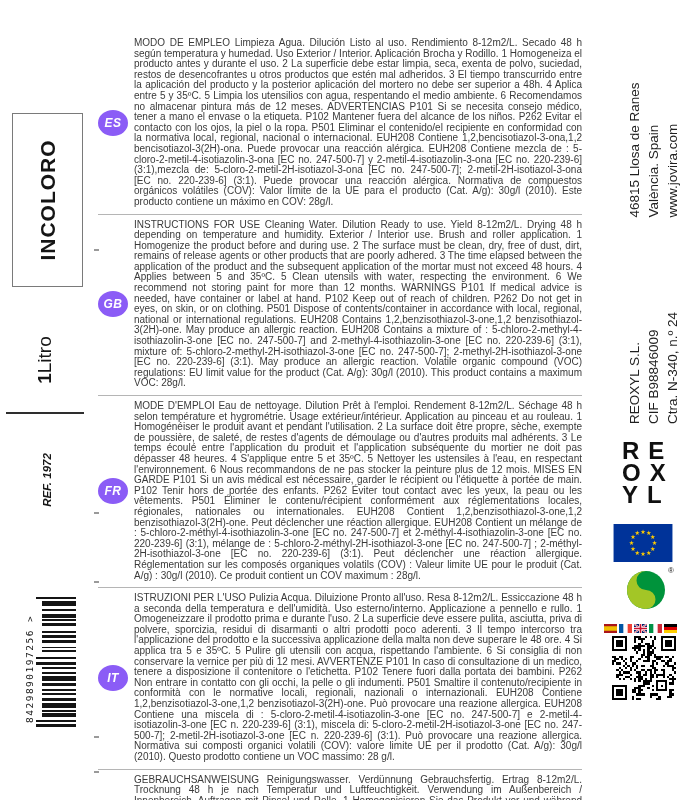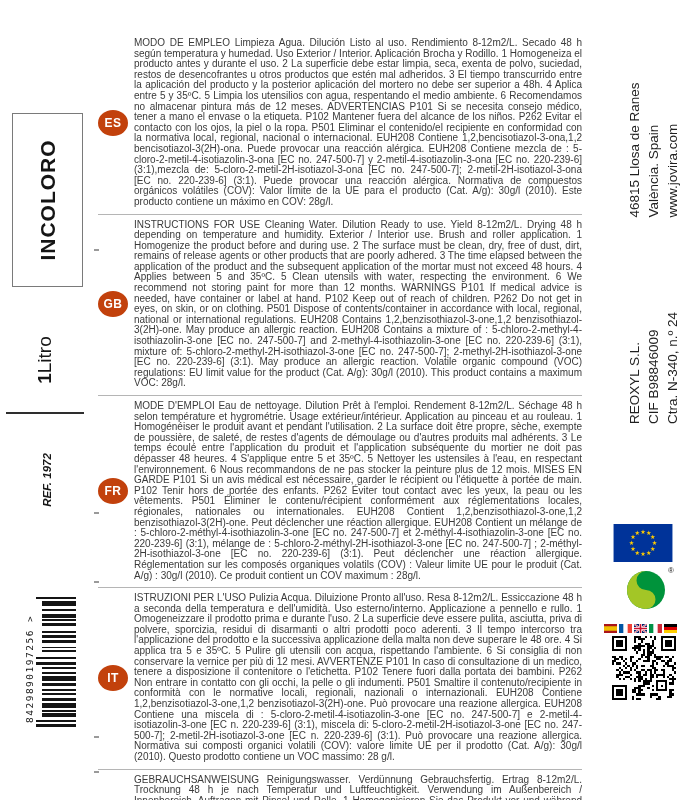"ES" .badge { background: #c2410c -> #8b5cf6; font-style: none -> italic }
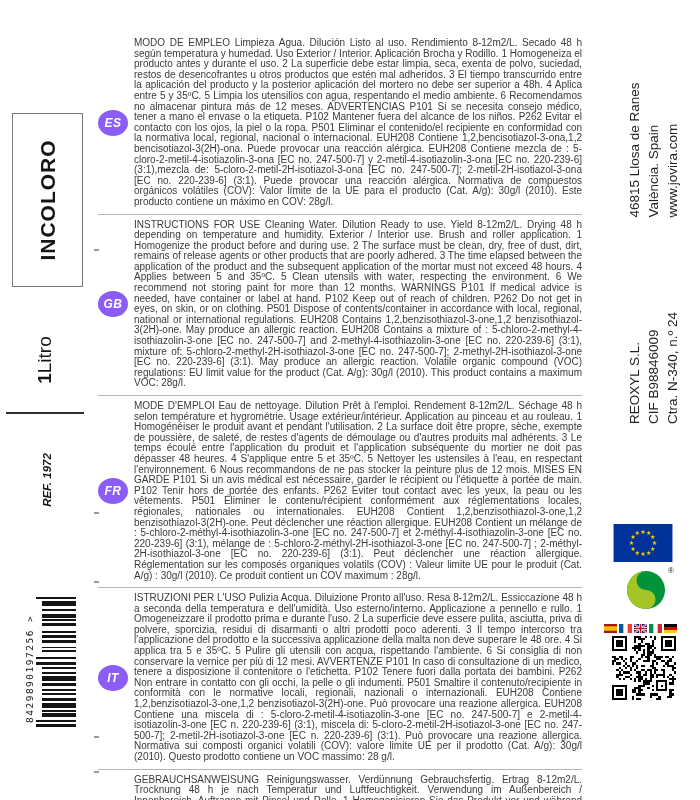"RE" div.logo { html: none -> <div> <div>RE</div> <div>OX</div> <div>YL</div> </div> }
